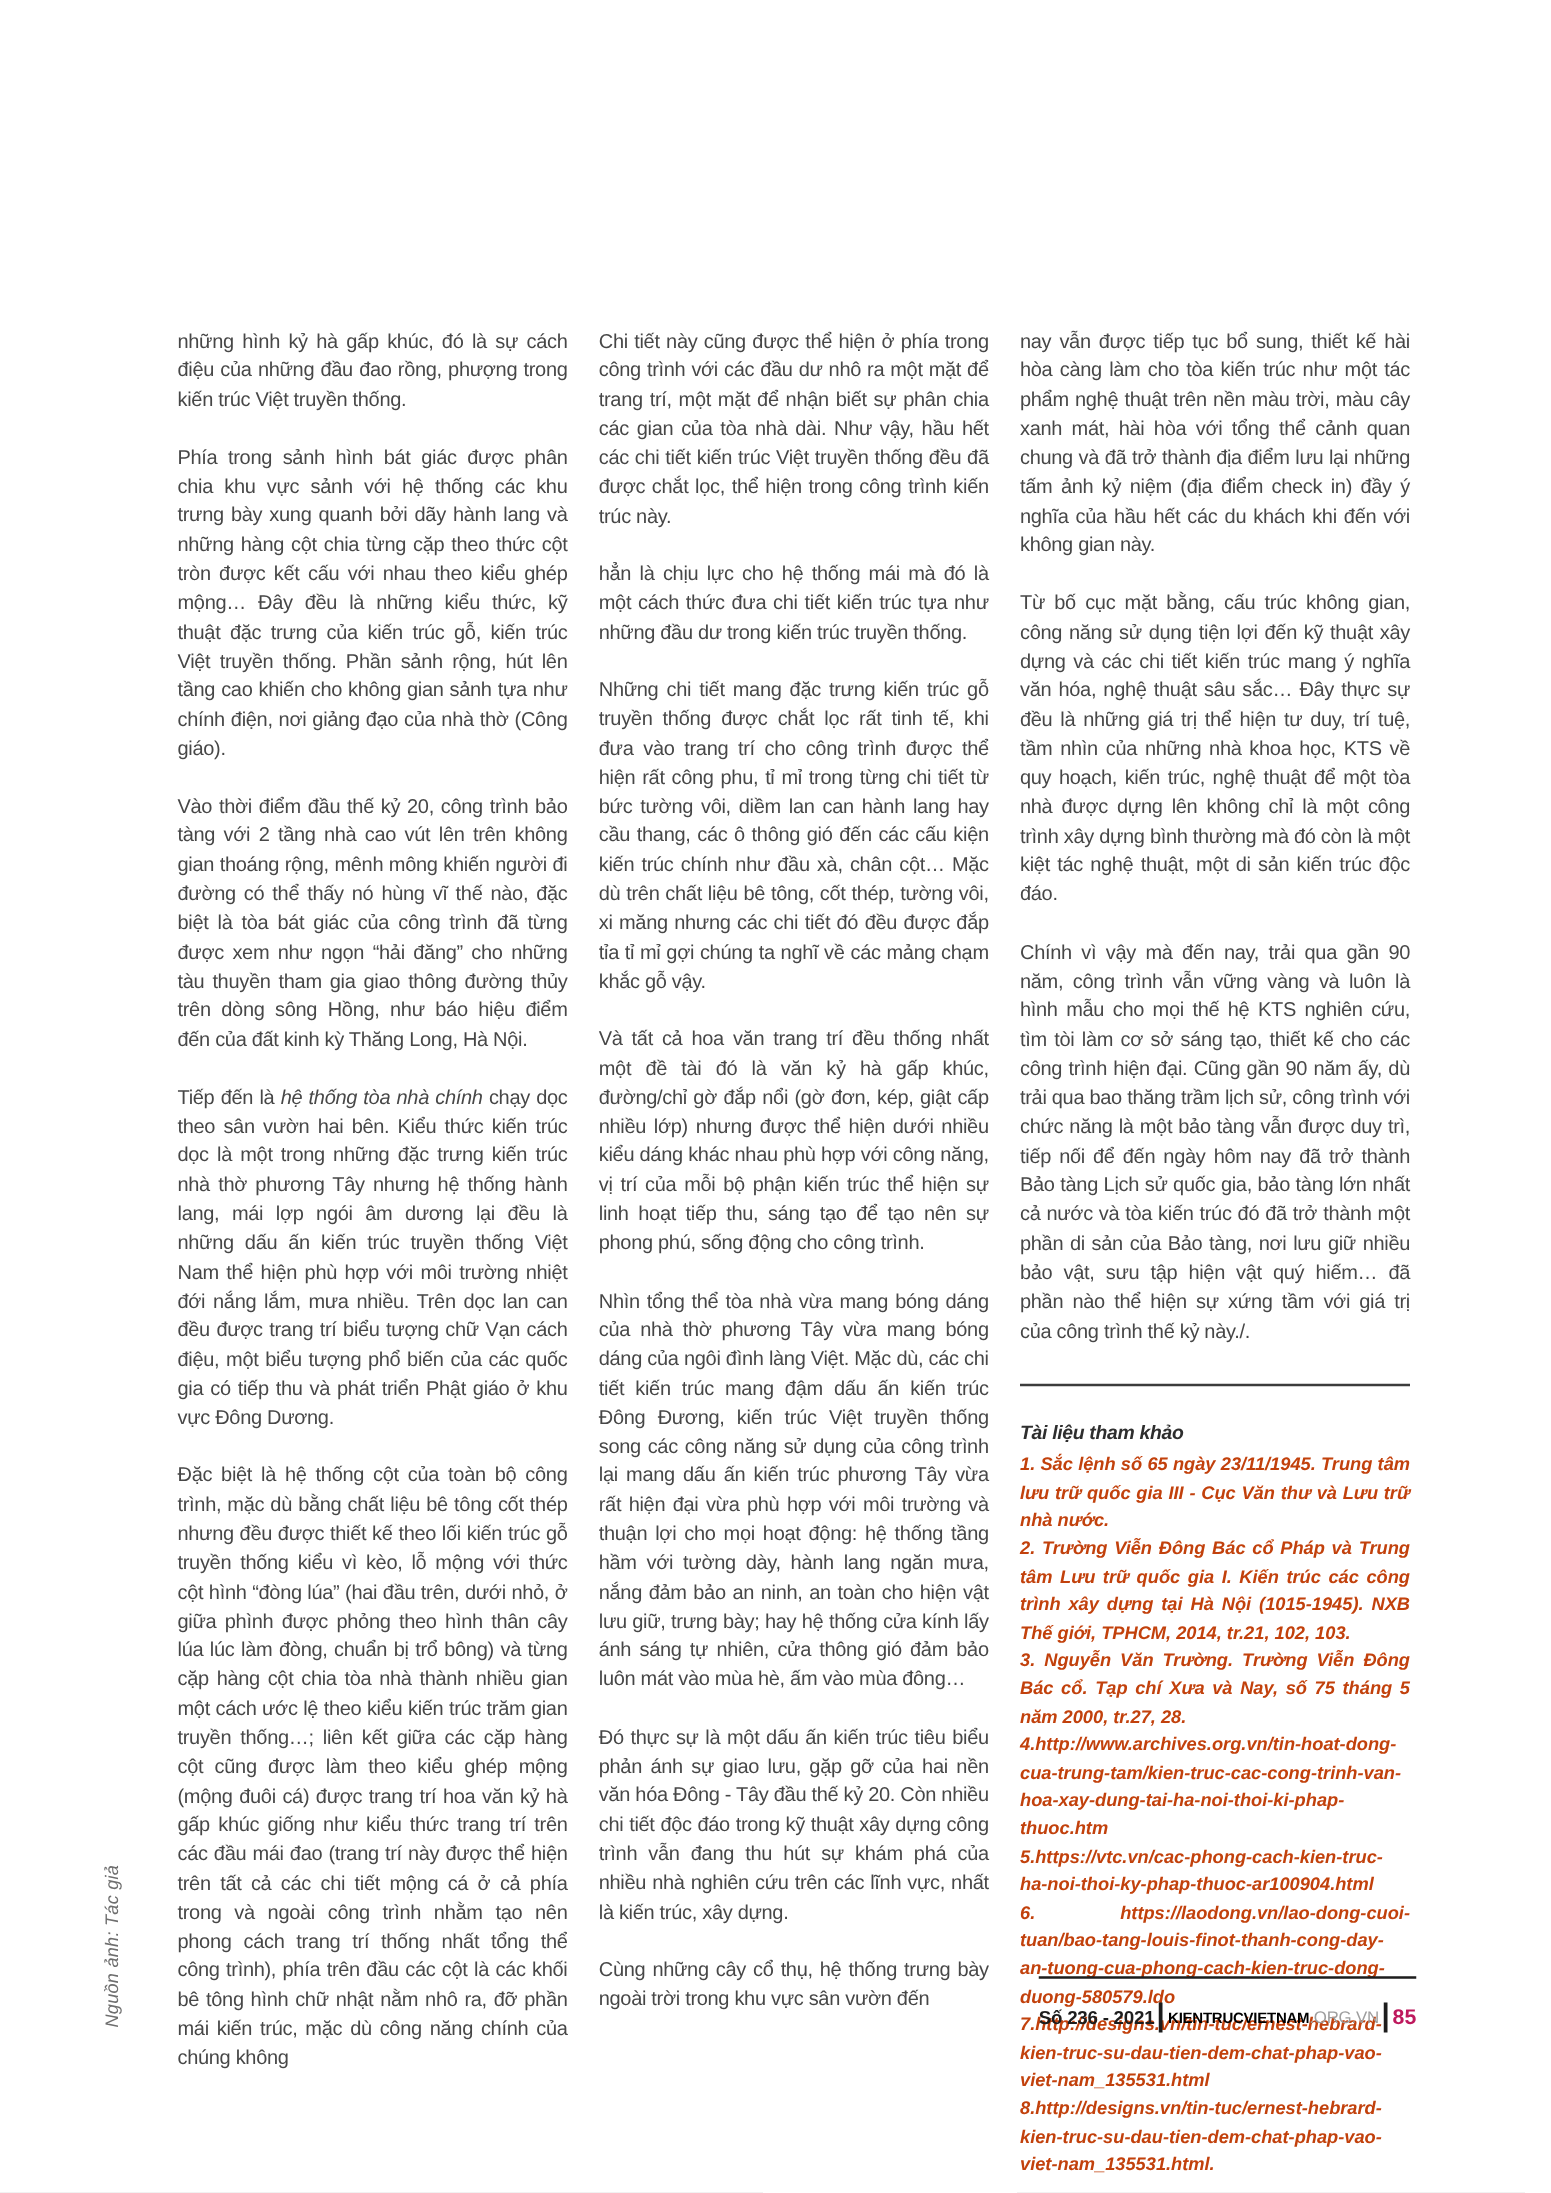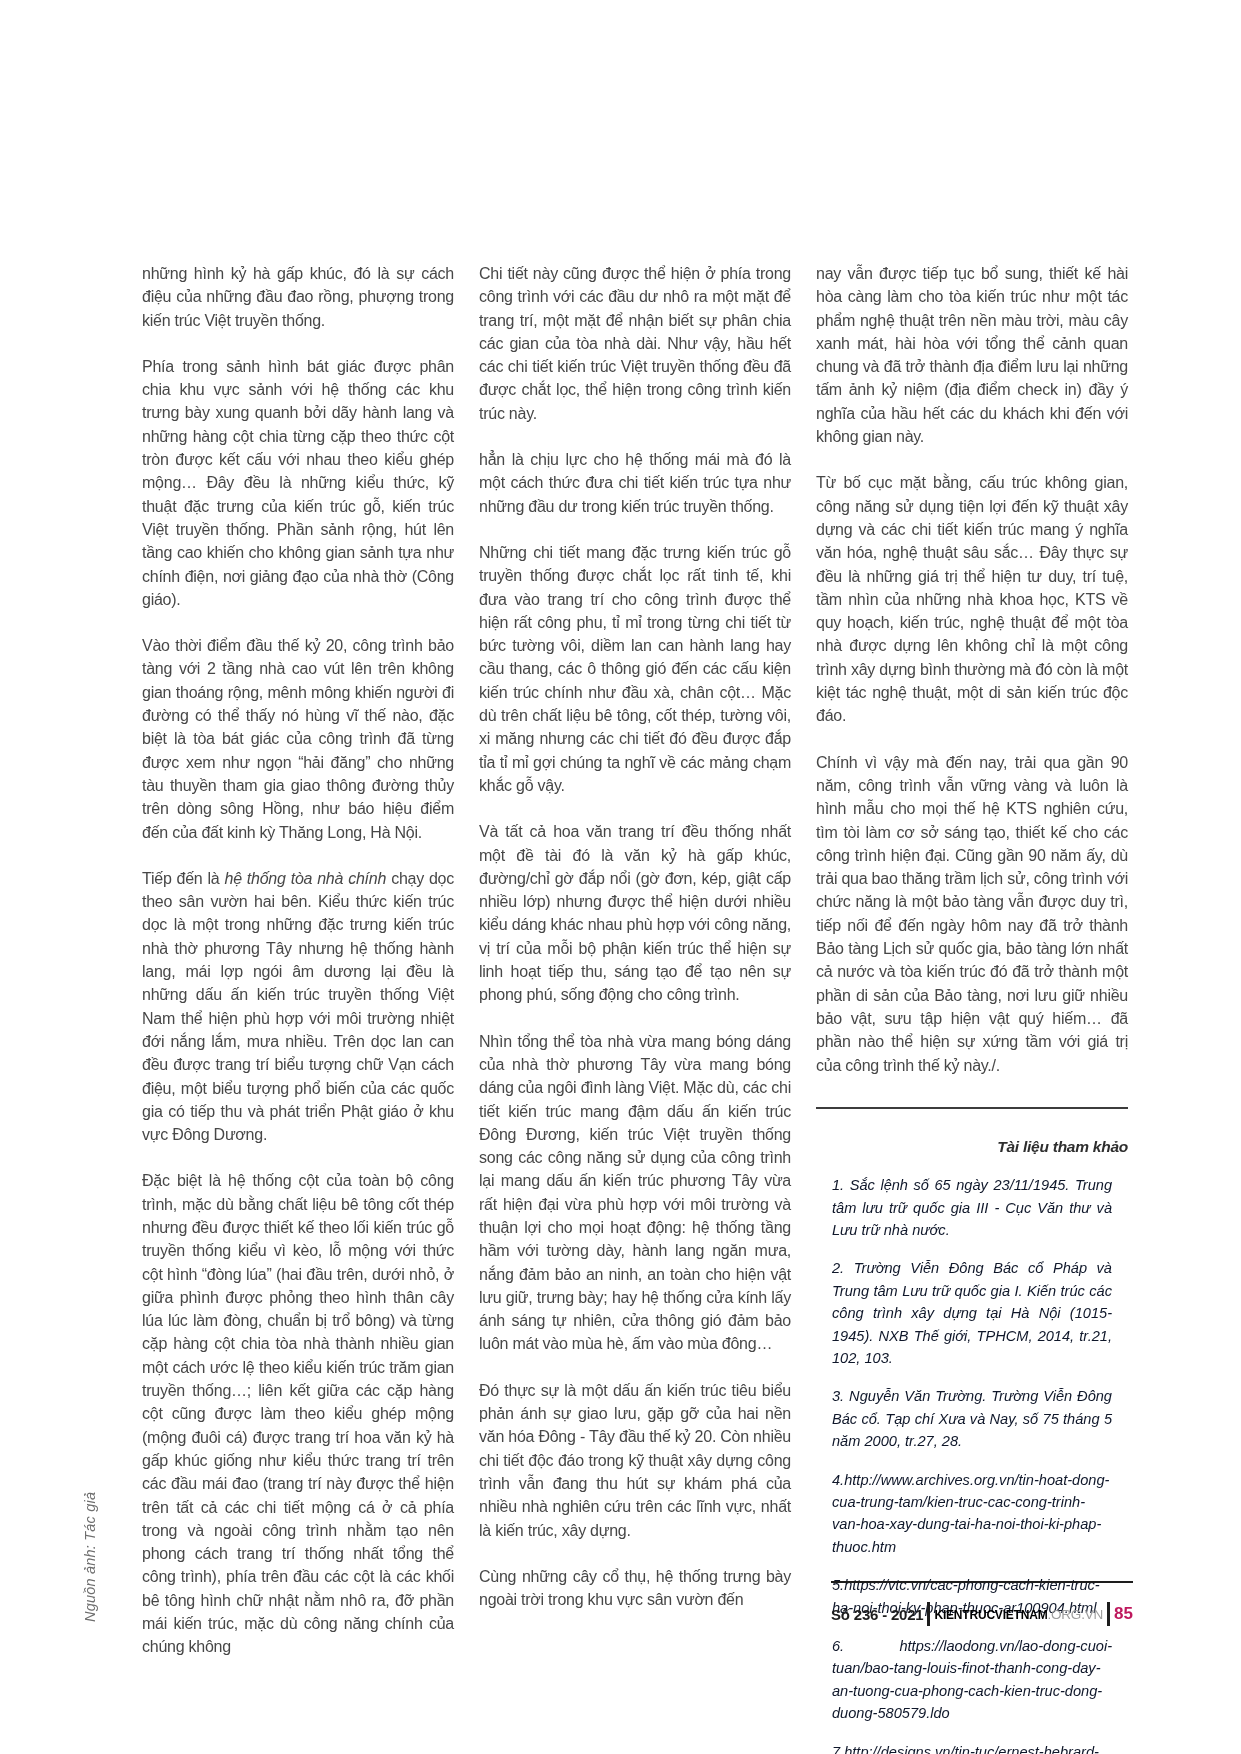"Tài liệu tham khảo" .ref-heading { text-align: right -> left }
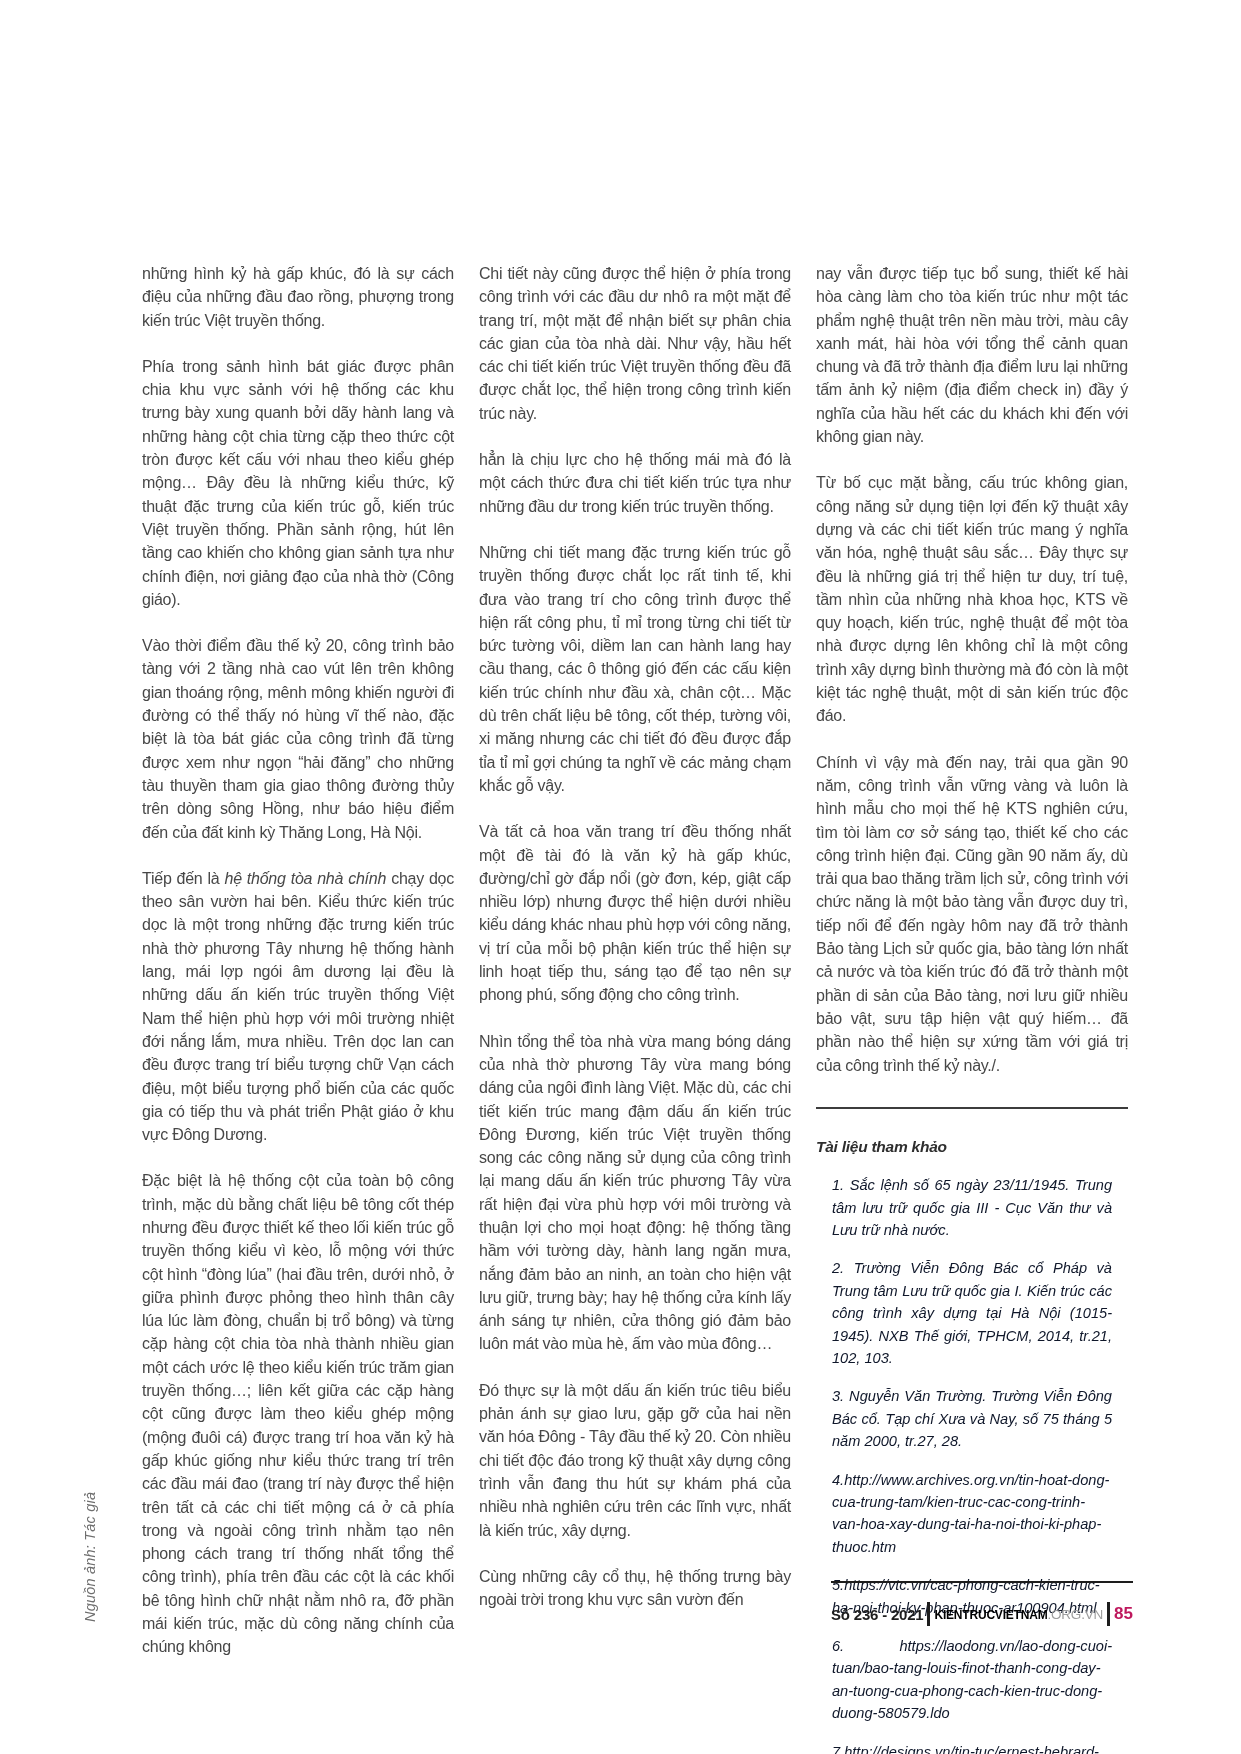"1. Sắc lệnh số 65" .col p.ref { color: #0f172a -> #c2410c; font-weight: none -> bold; margin: 16px -> 0 }
